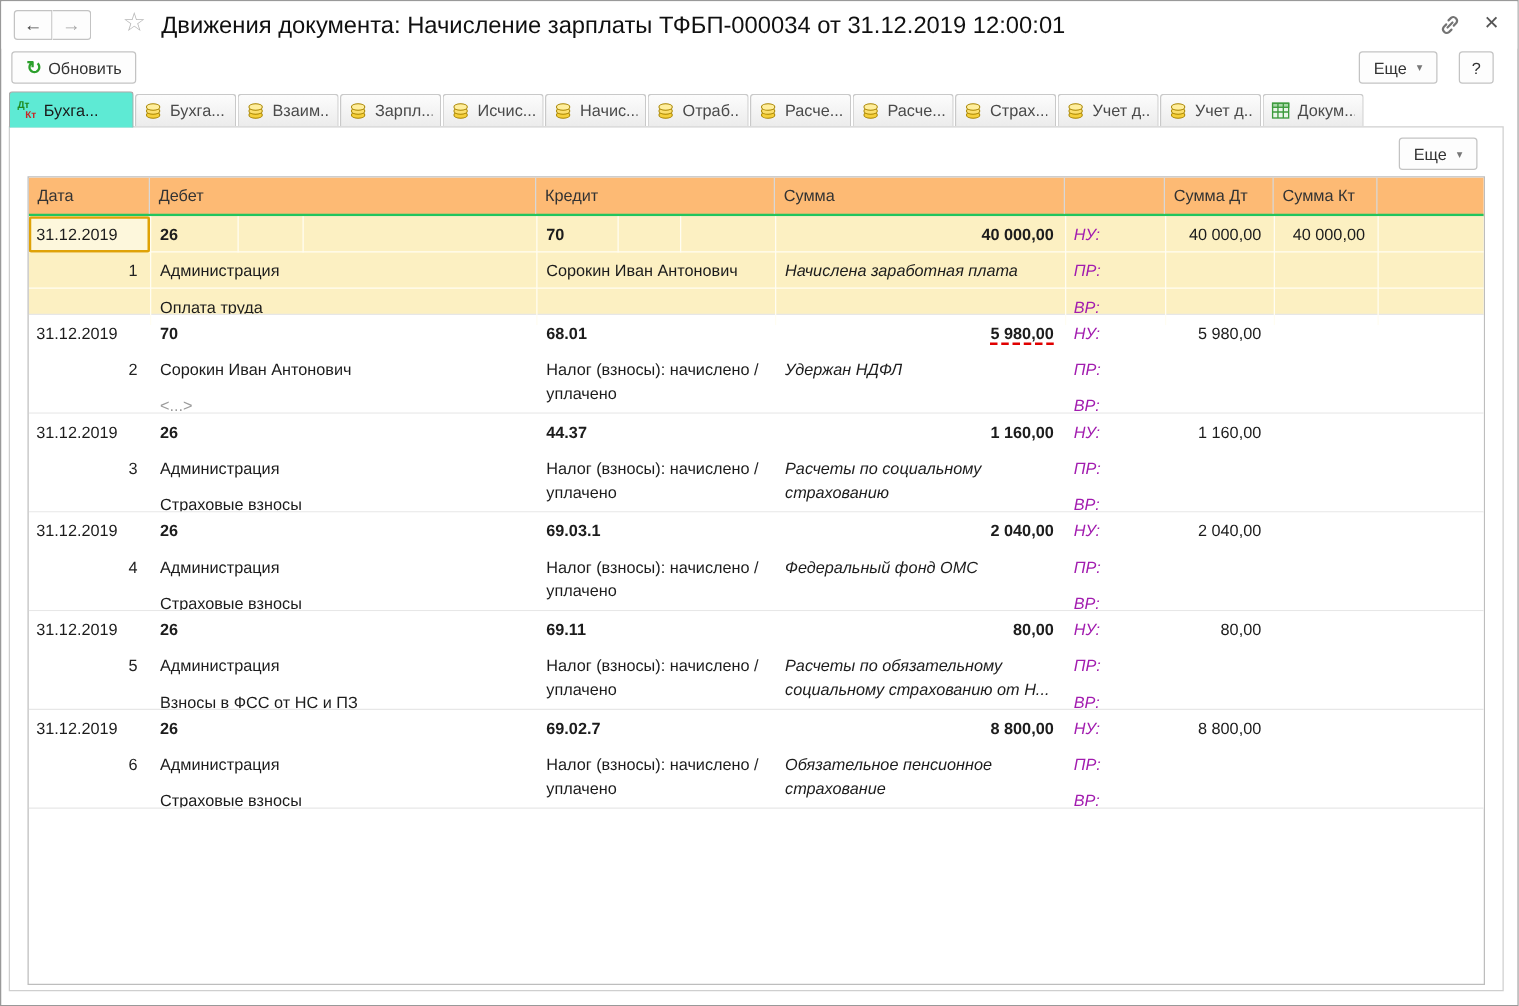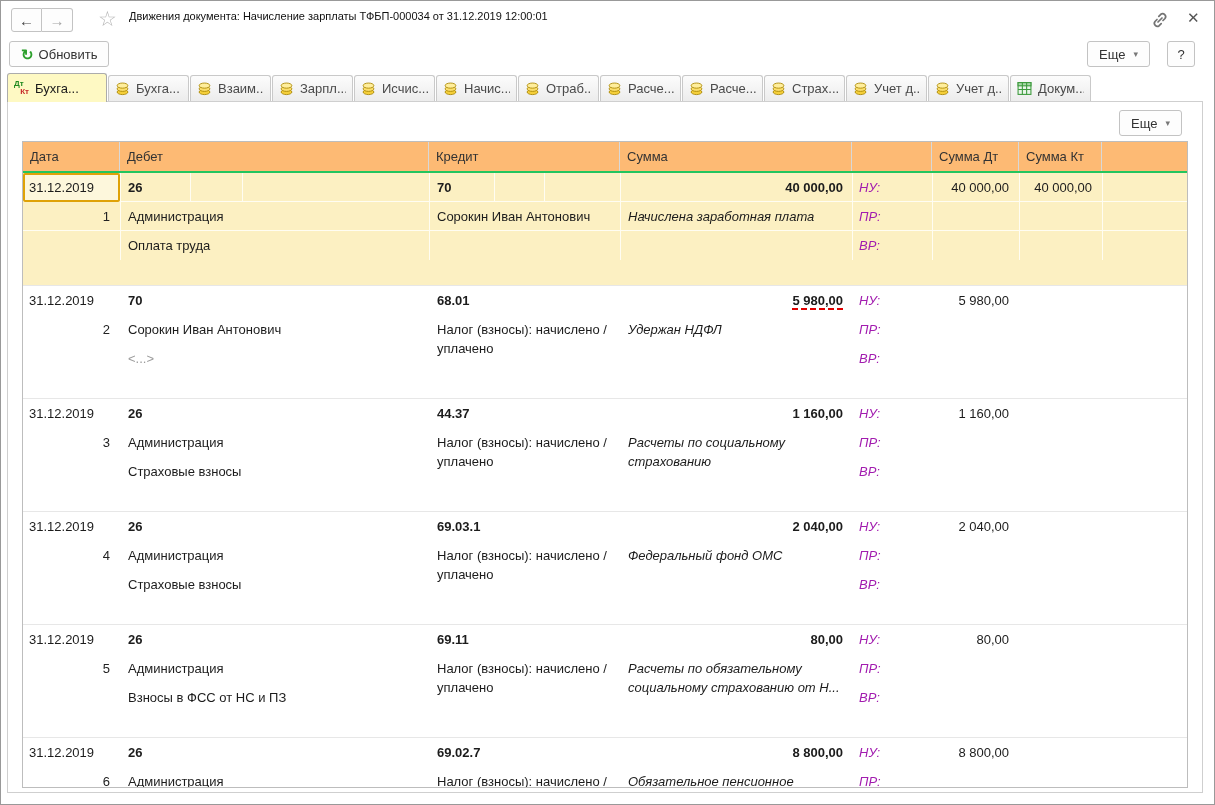"Движения документа: Начисление зарплаты" .title { font-size: 11px -> 19px }
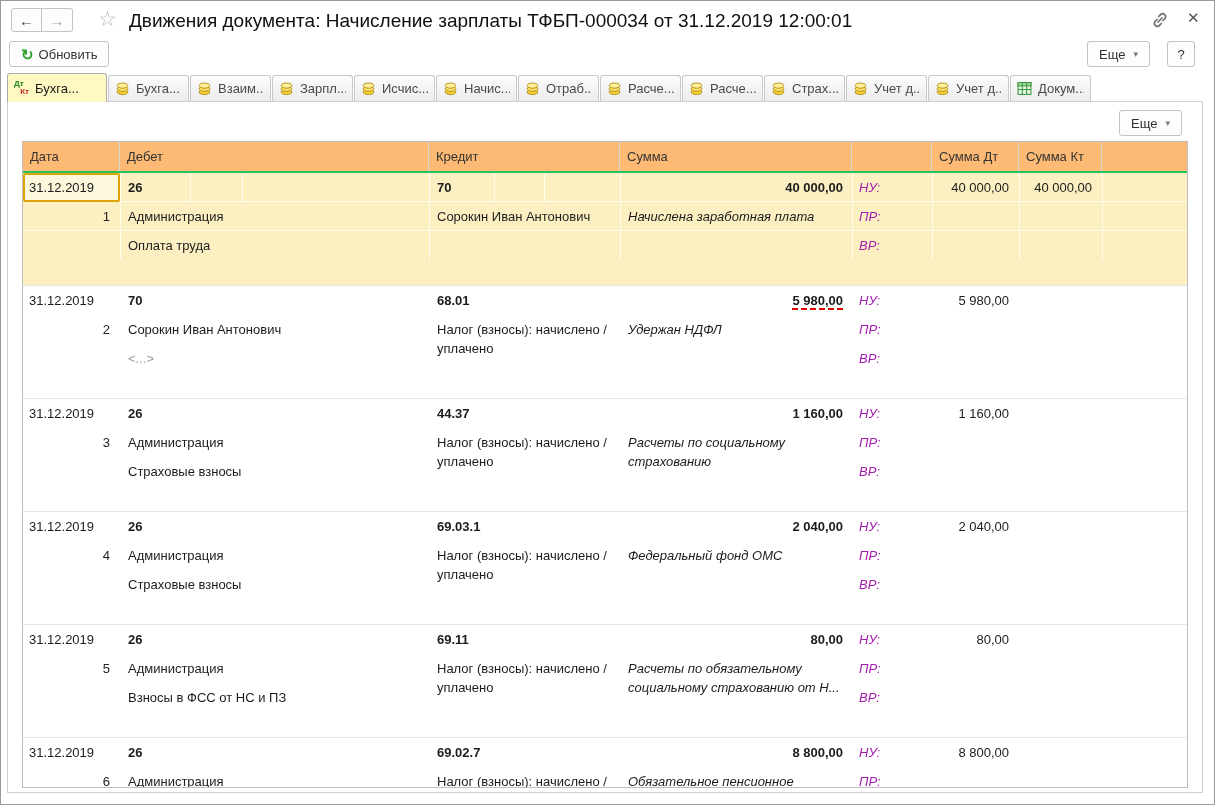"Дт" .tab.active { background: #fef9c3 -> #5eead4 }
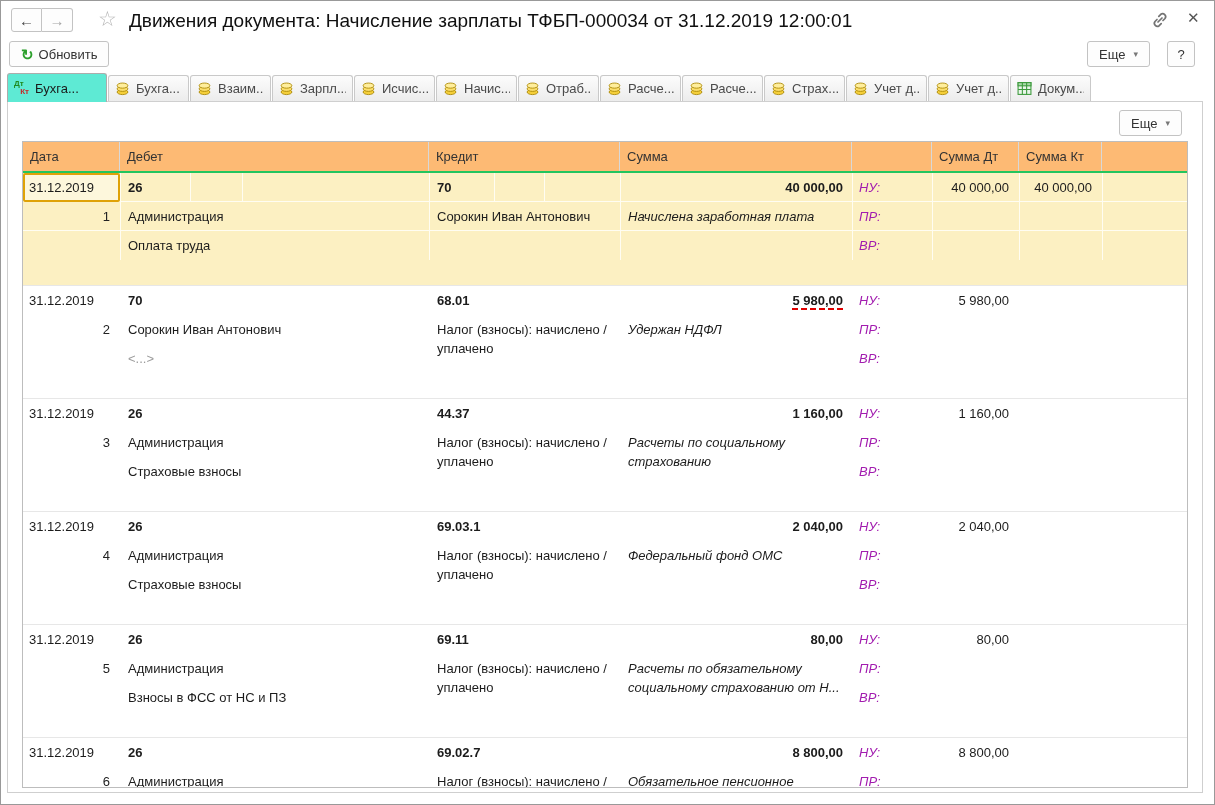"31.12.2019" .block { height: 113px -> 79px }
